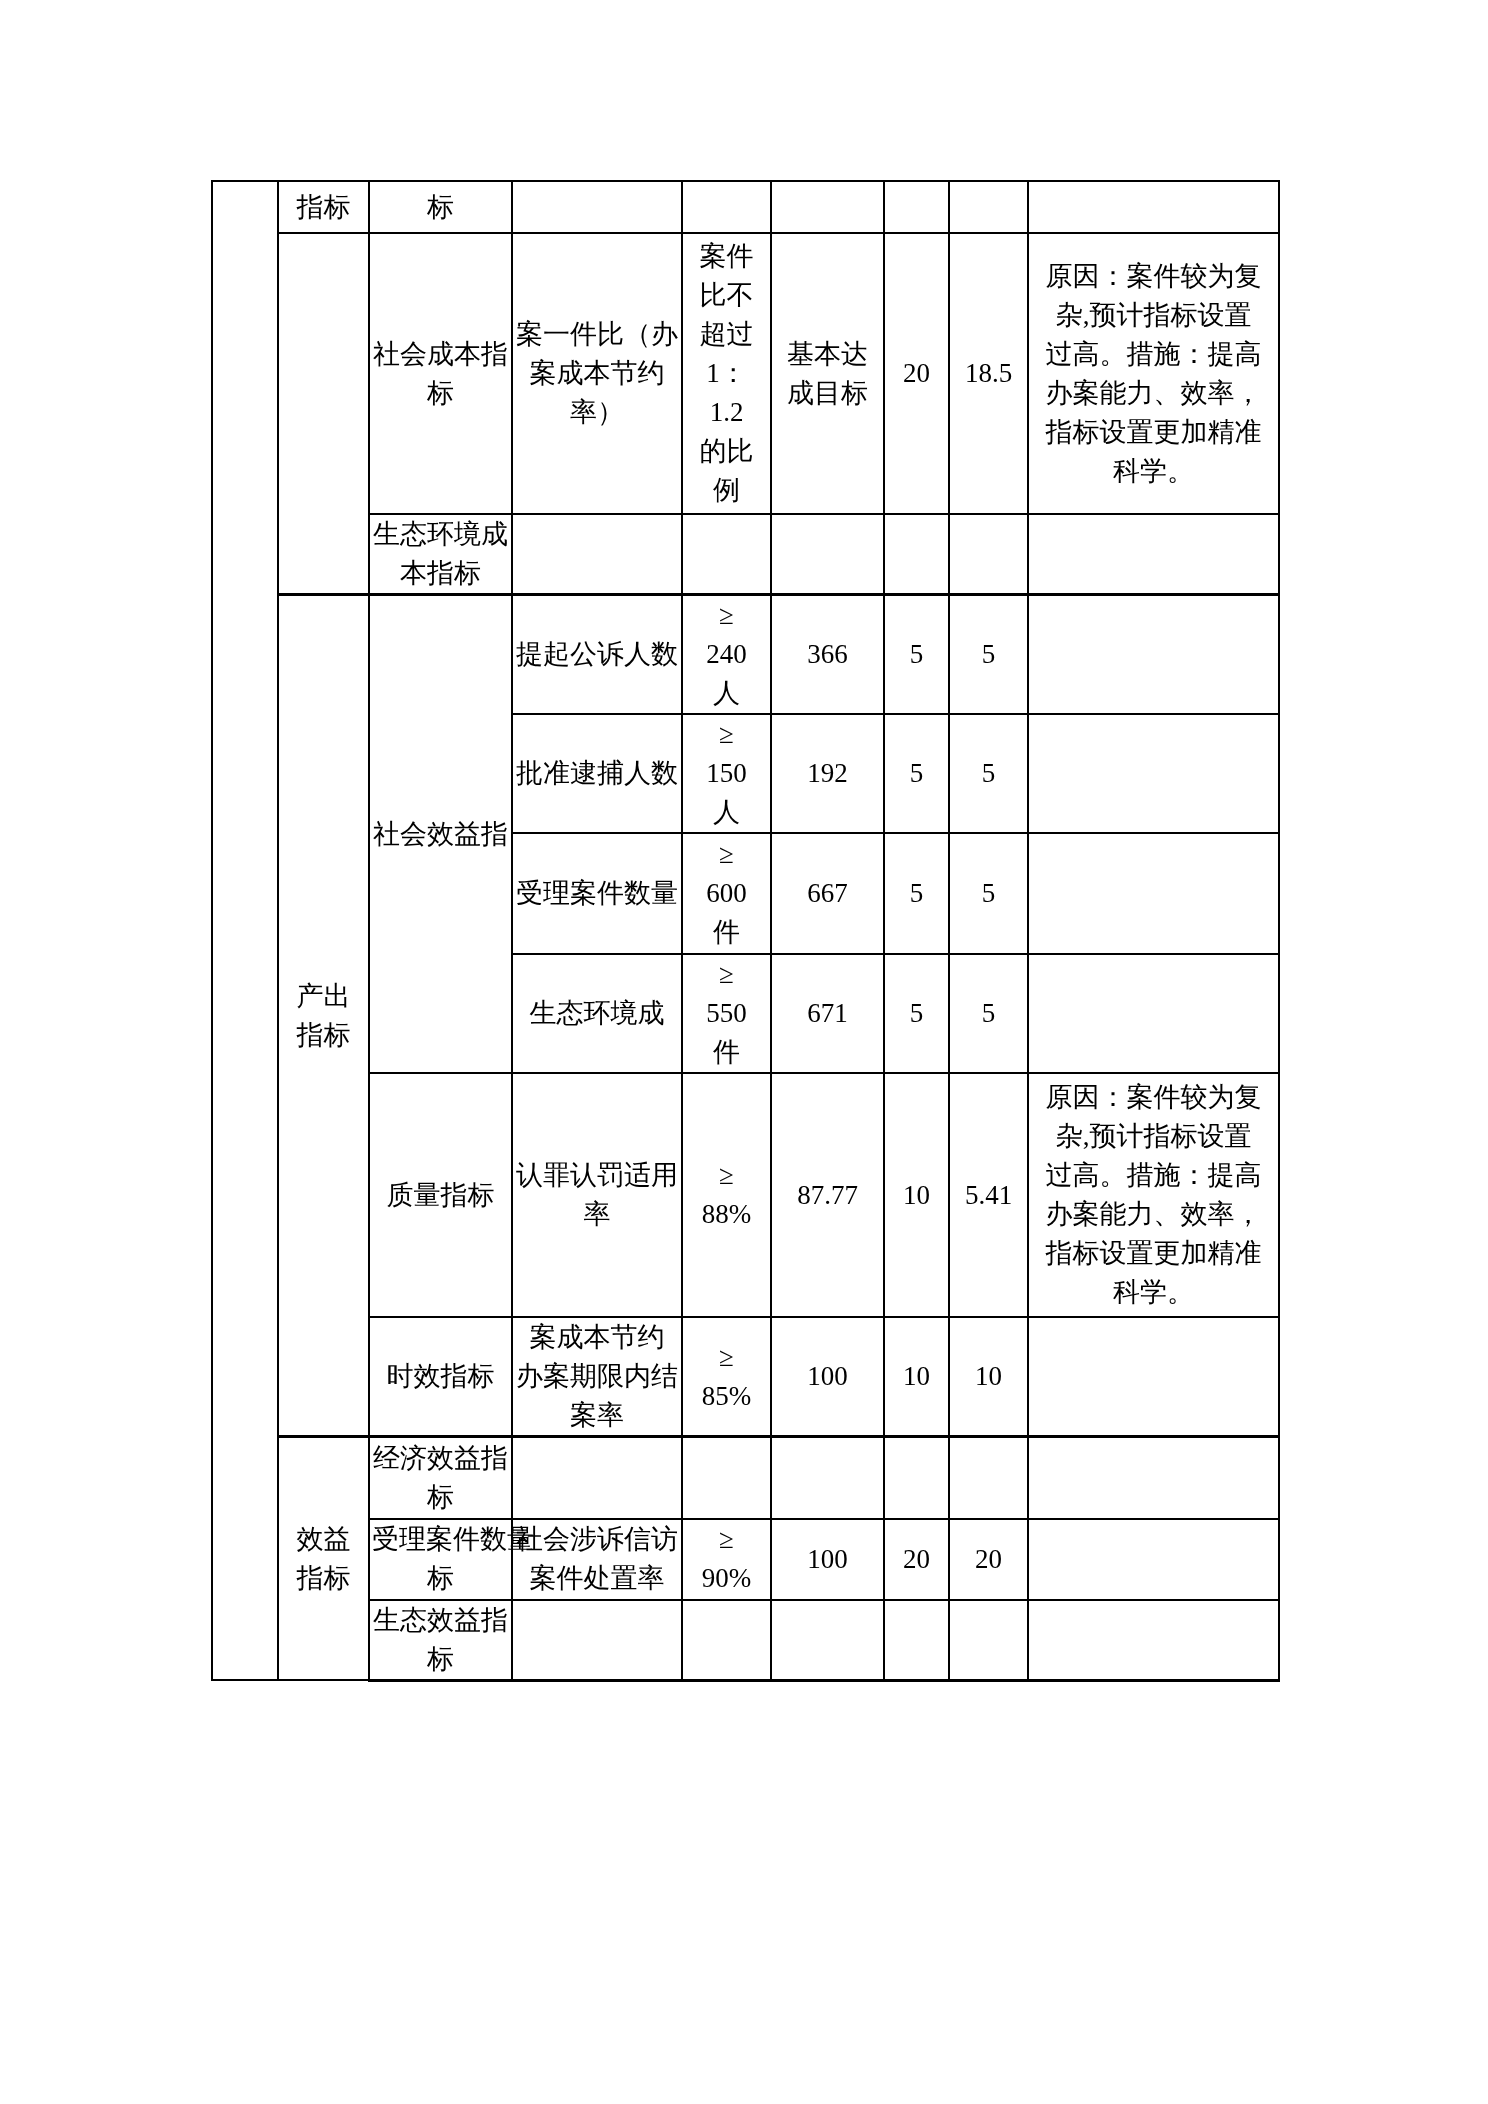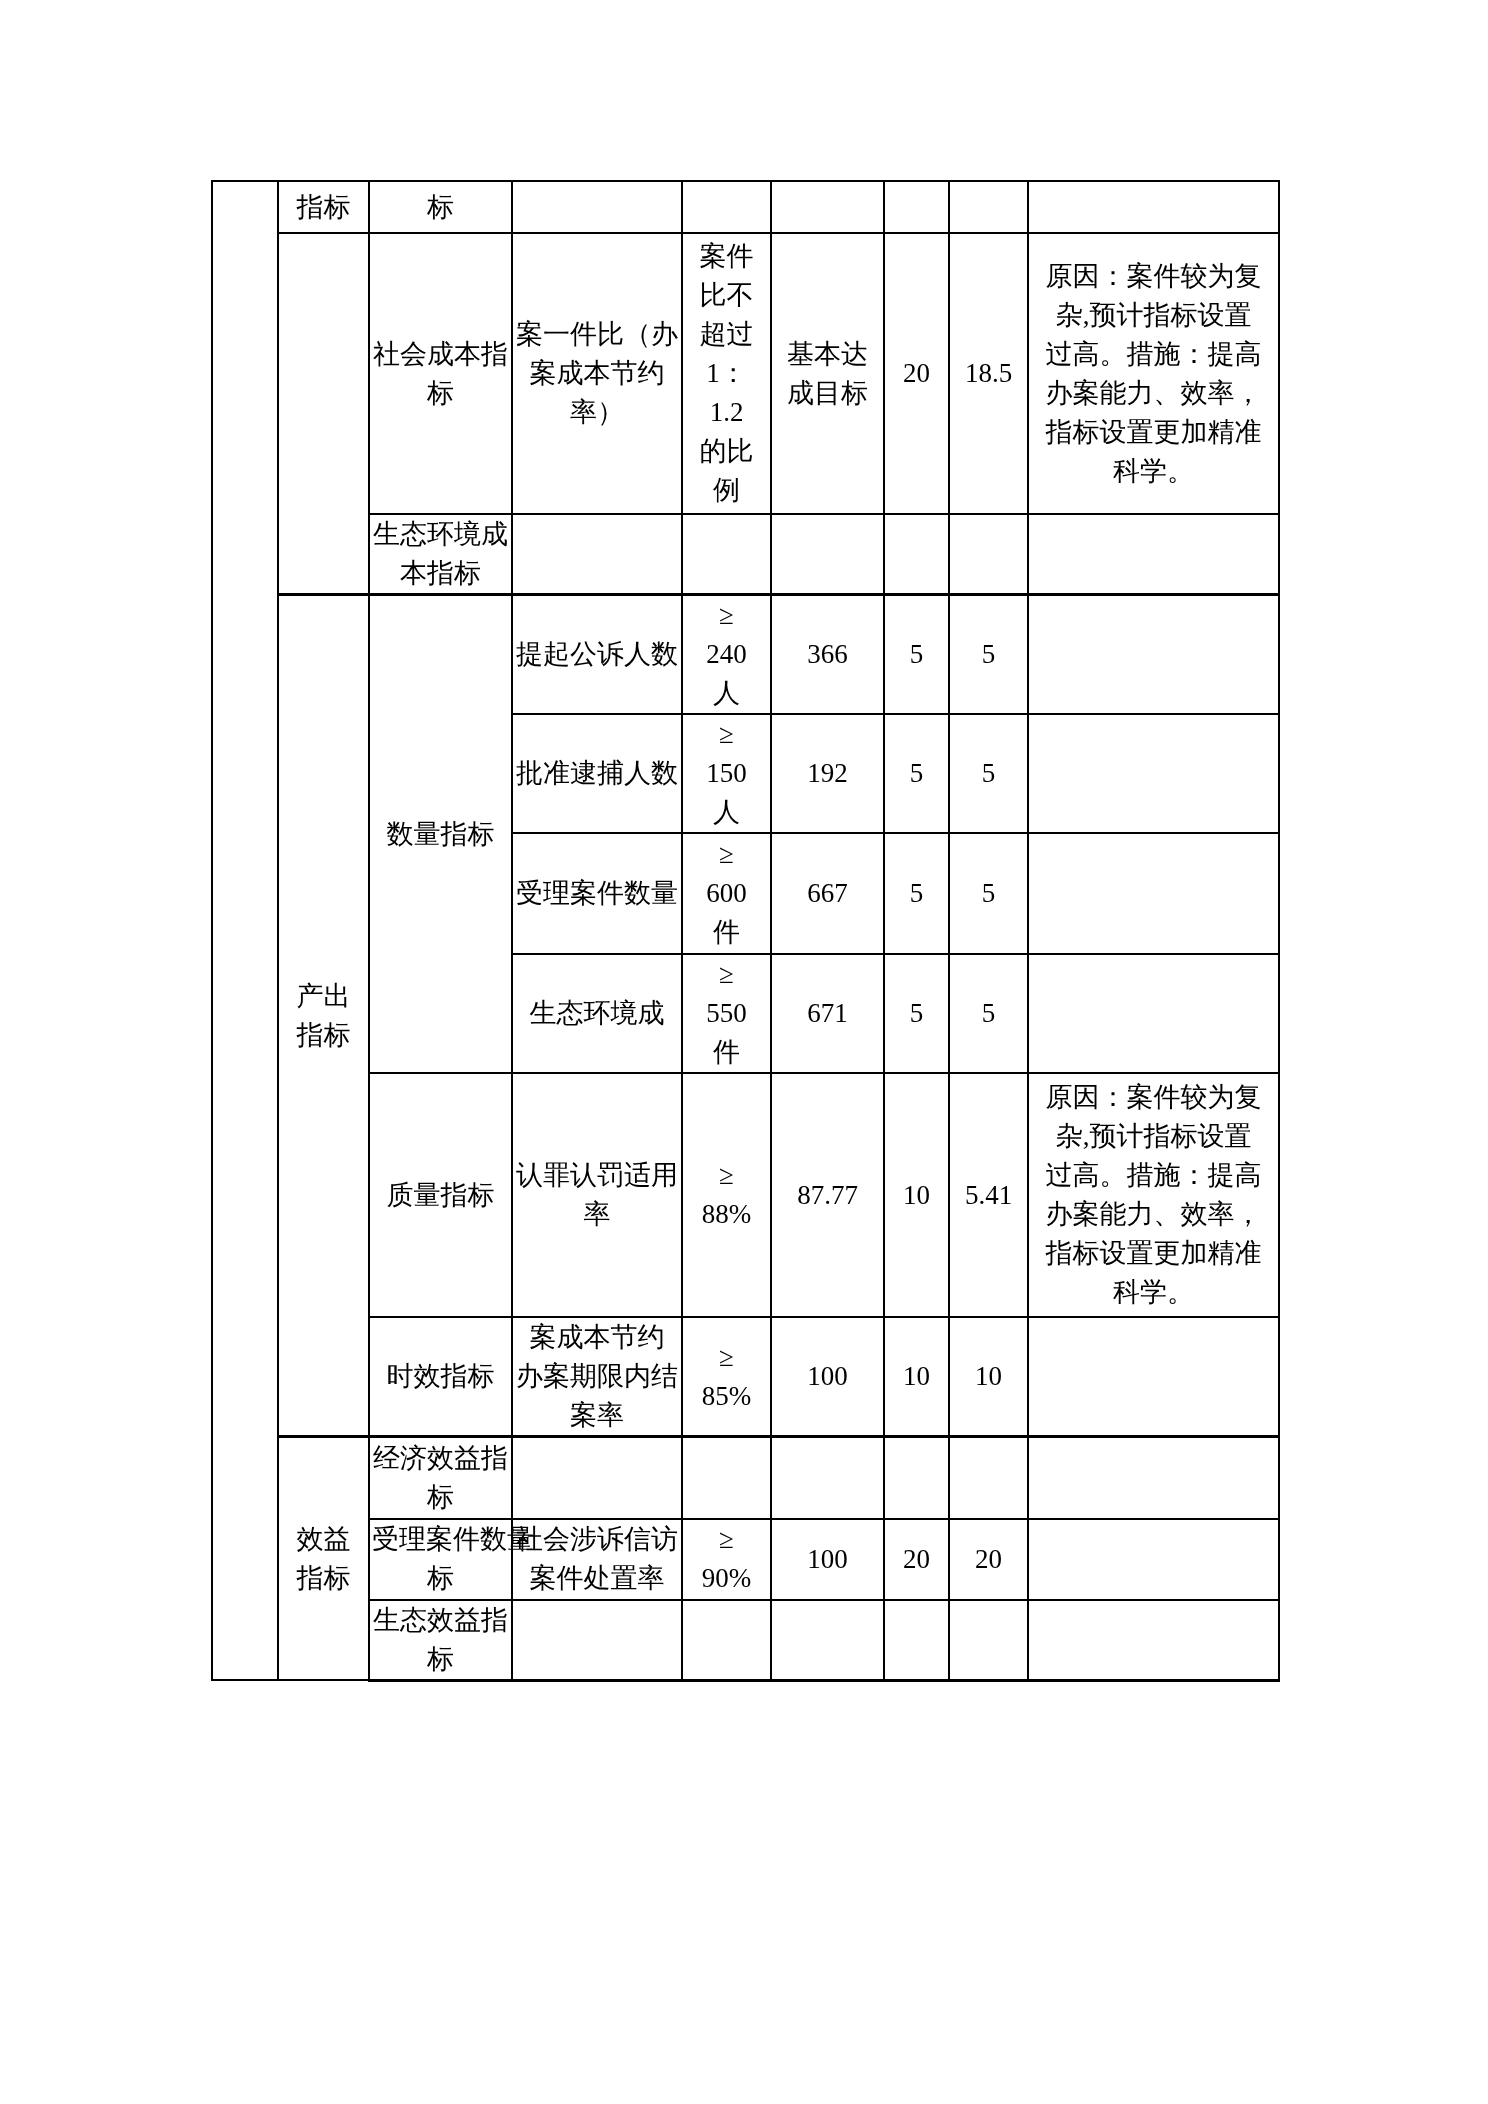"数量指标" td { text: 数量指标 -> 社会效益指 }
